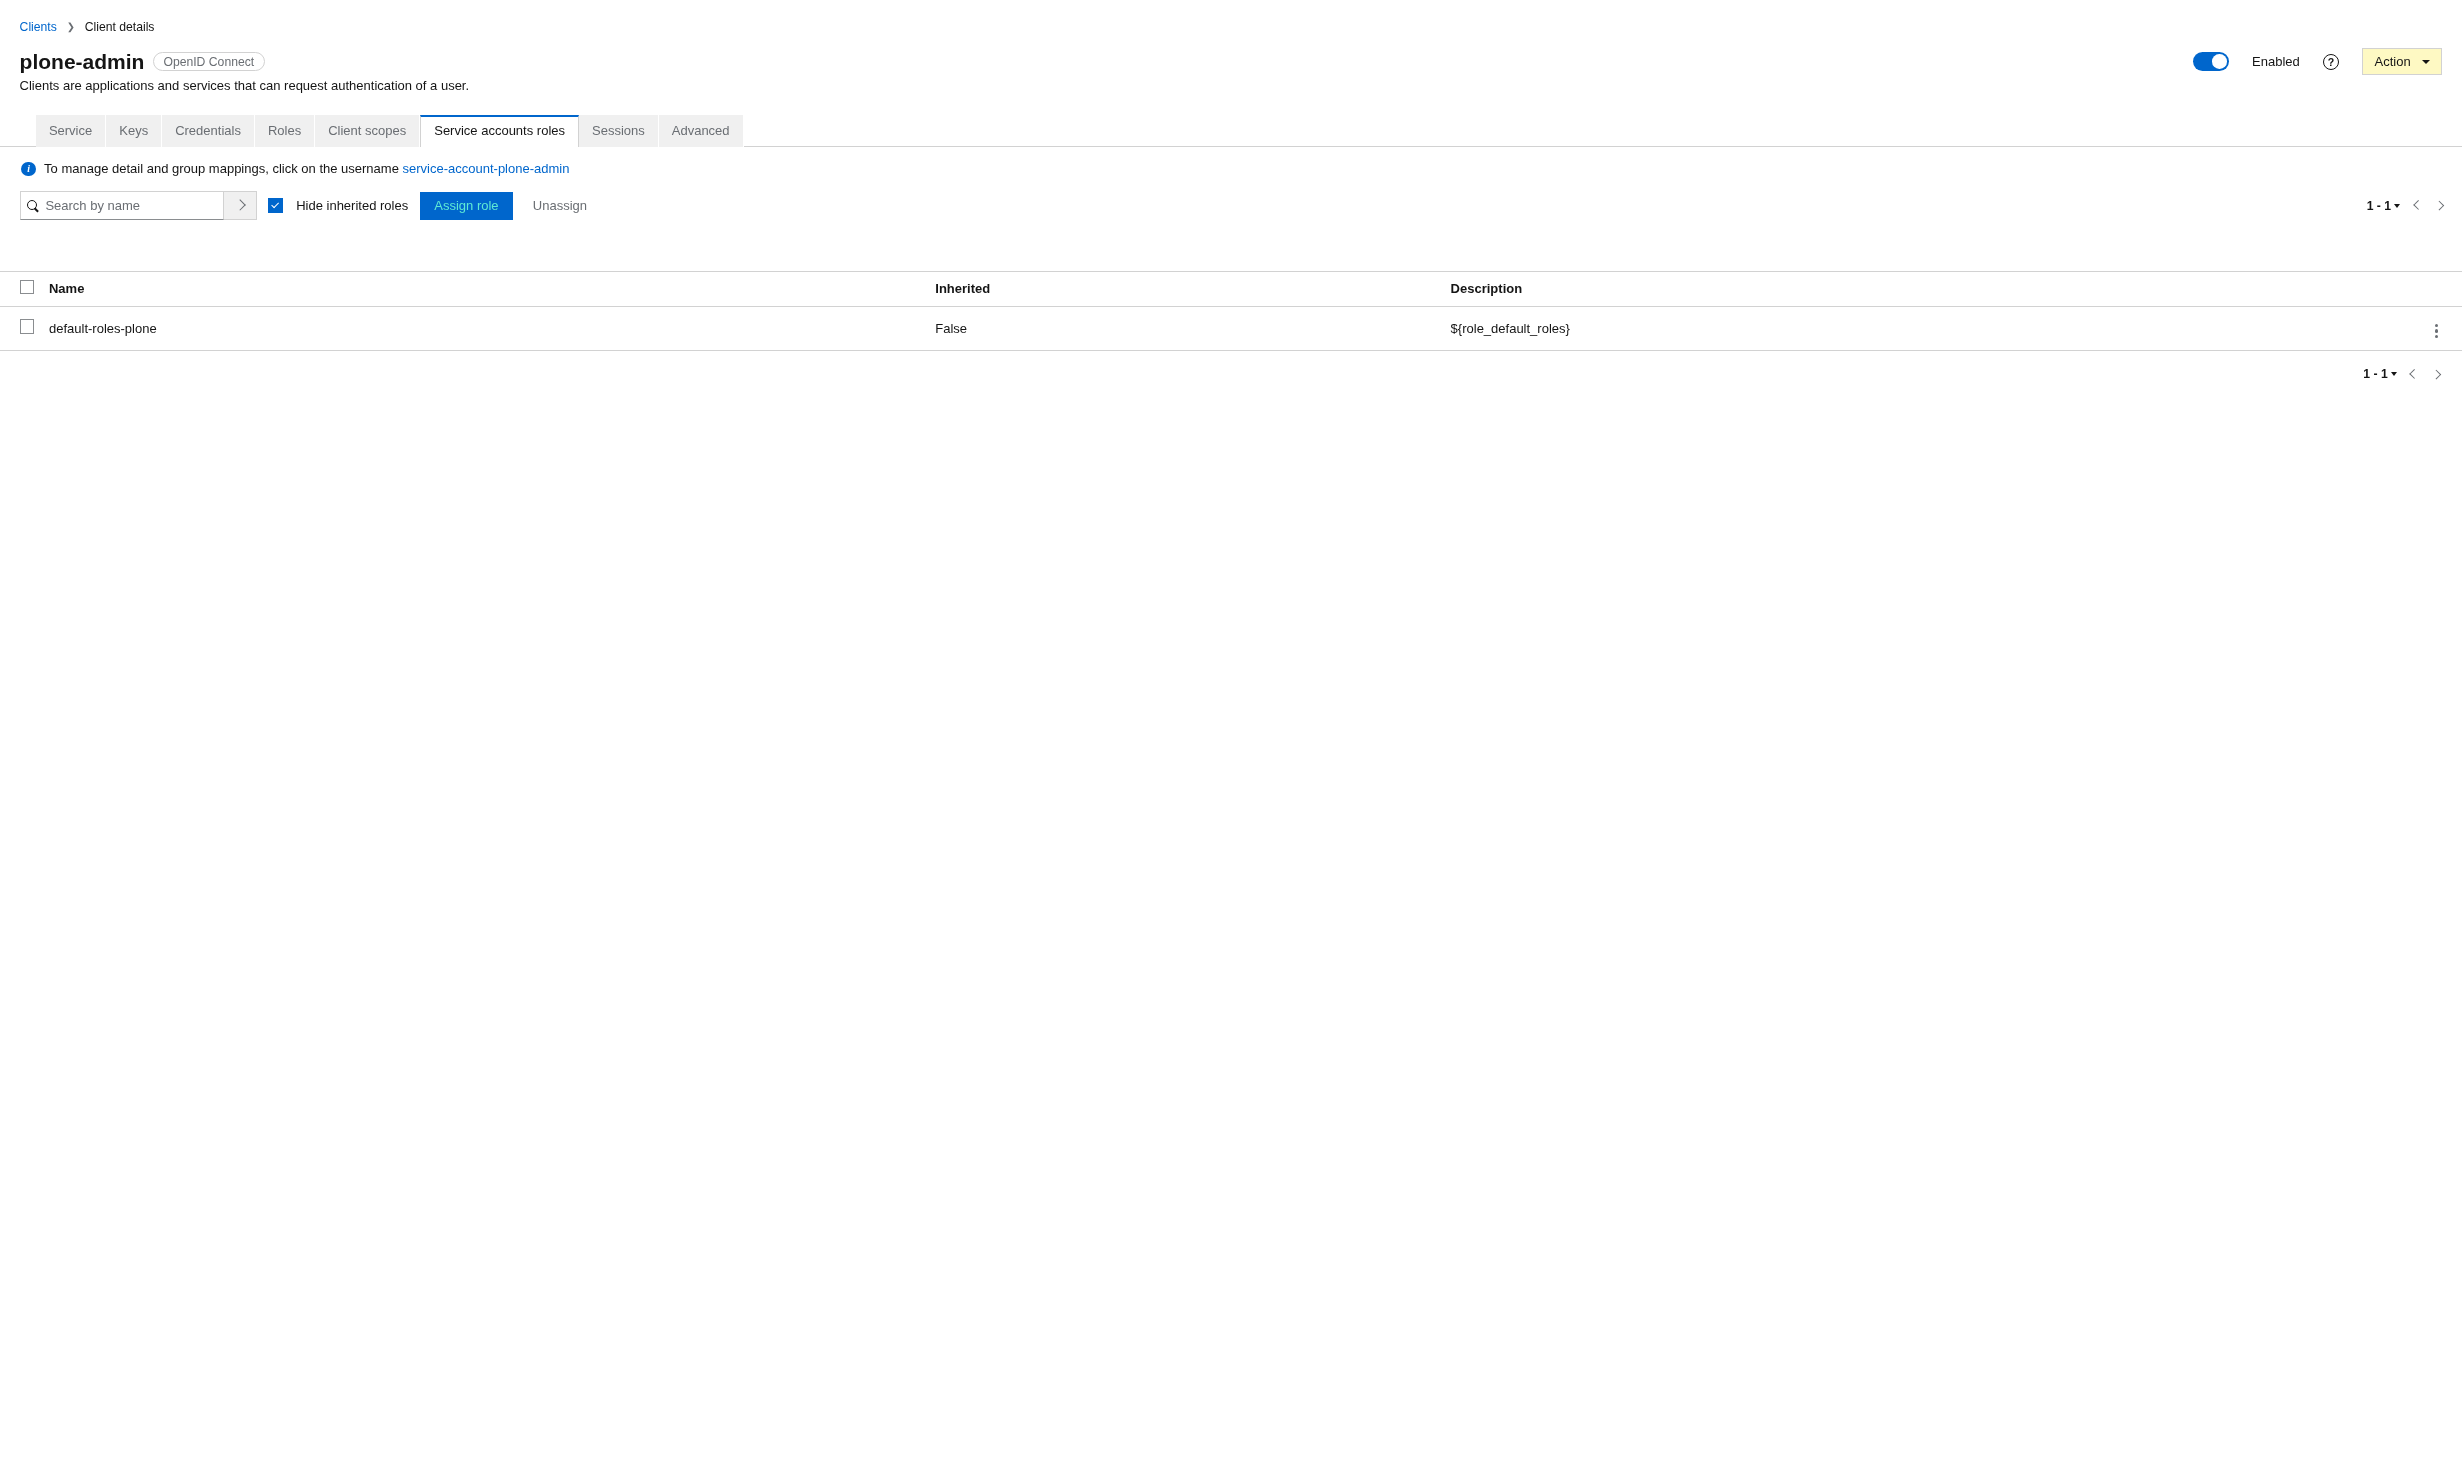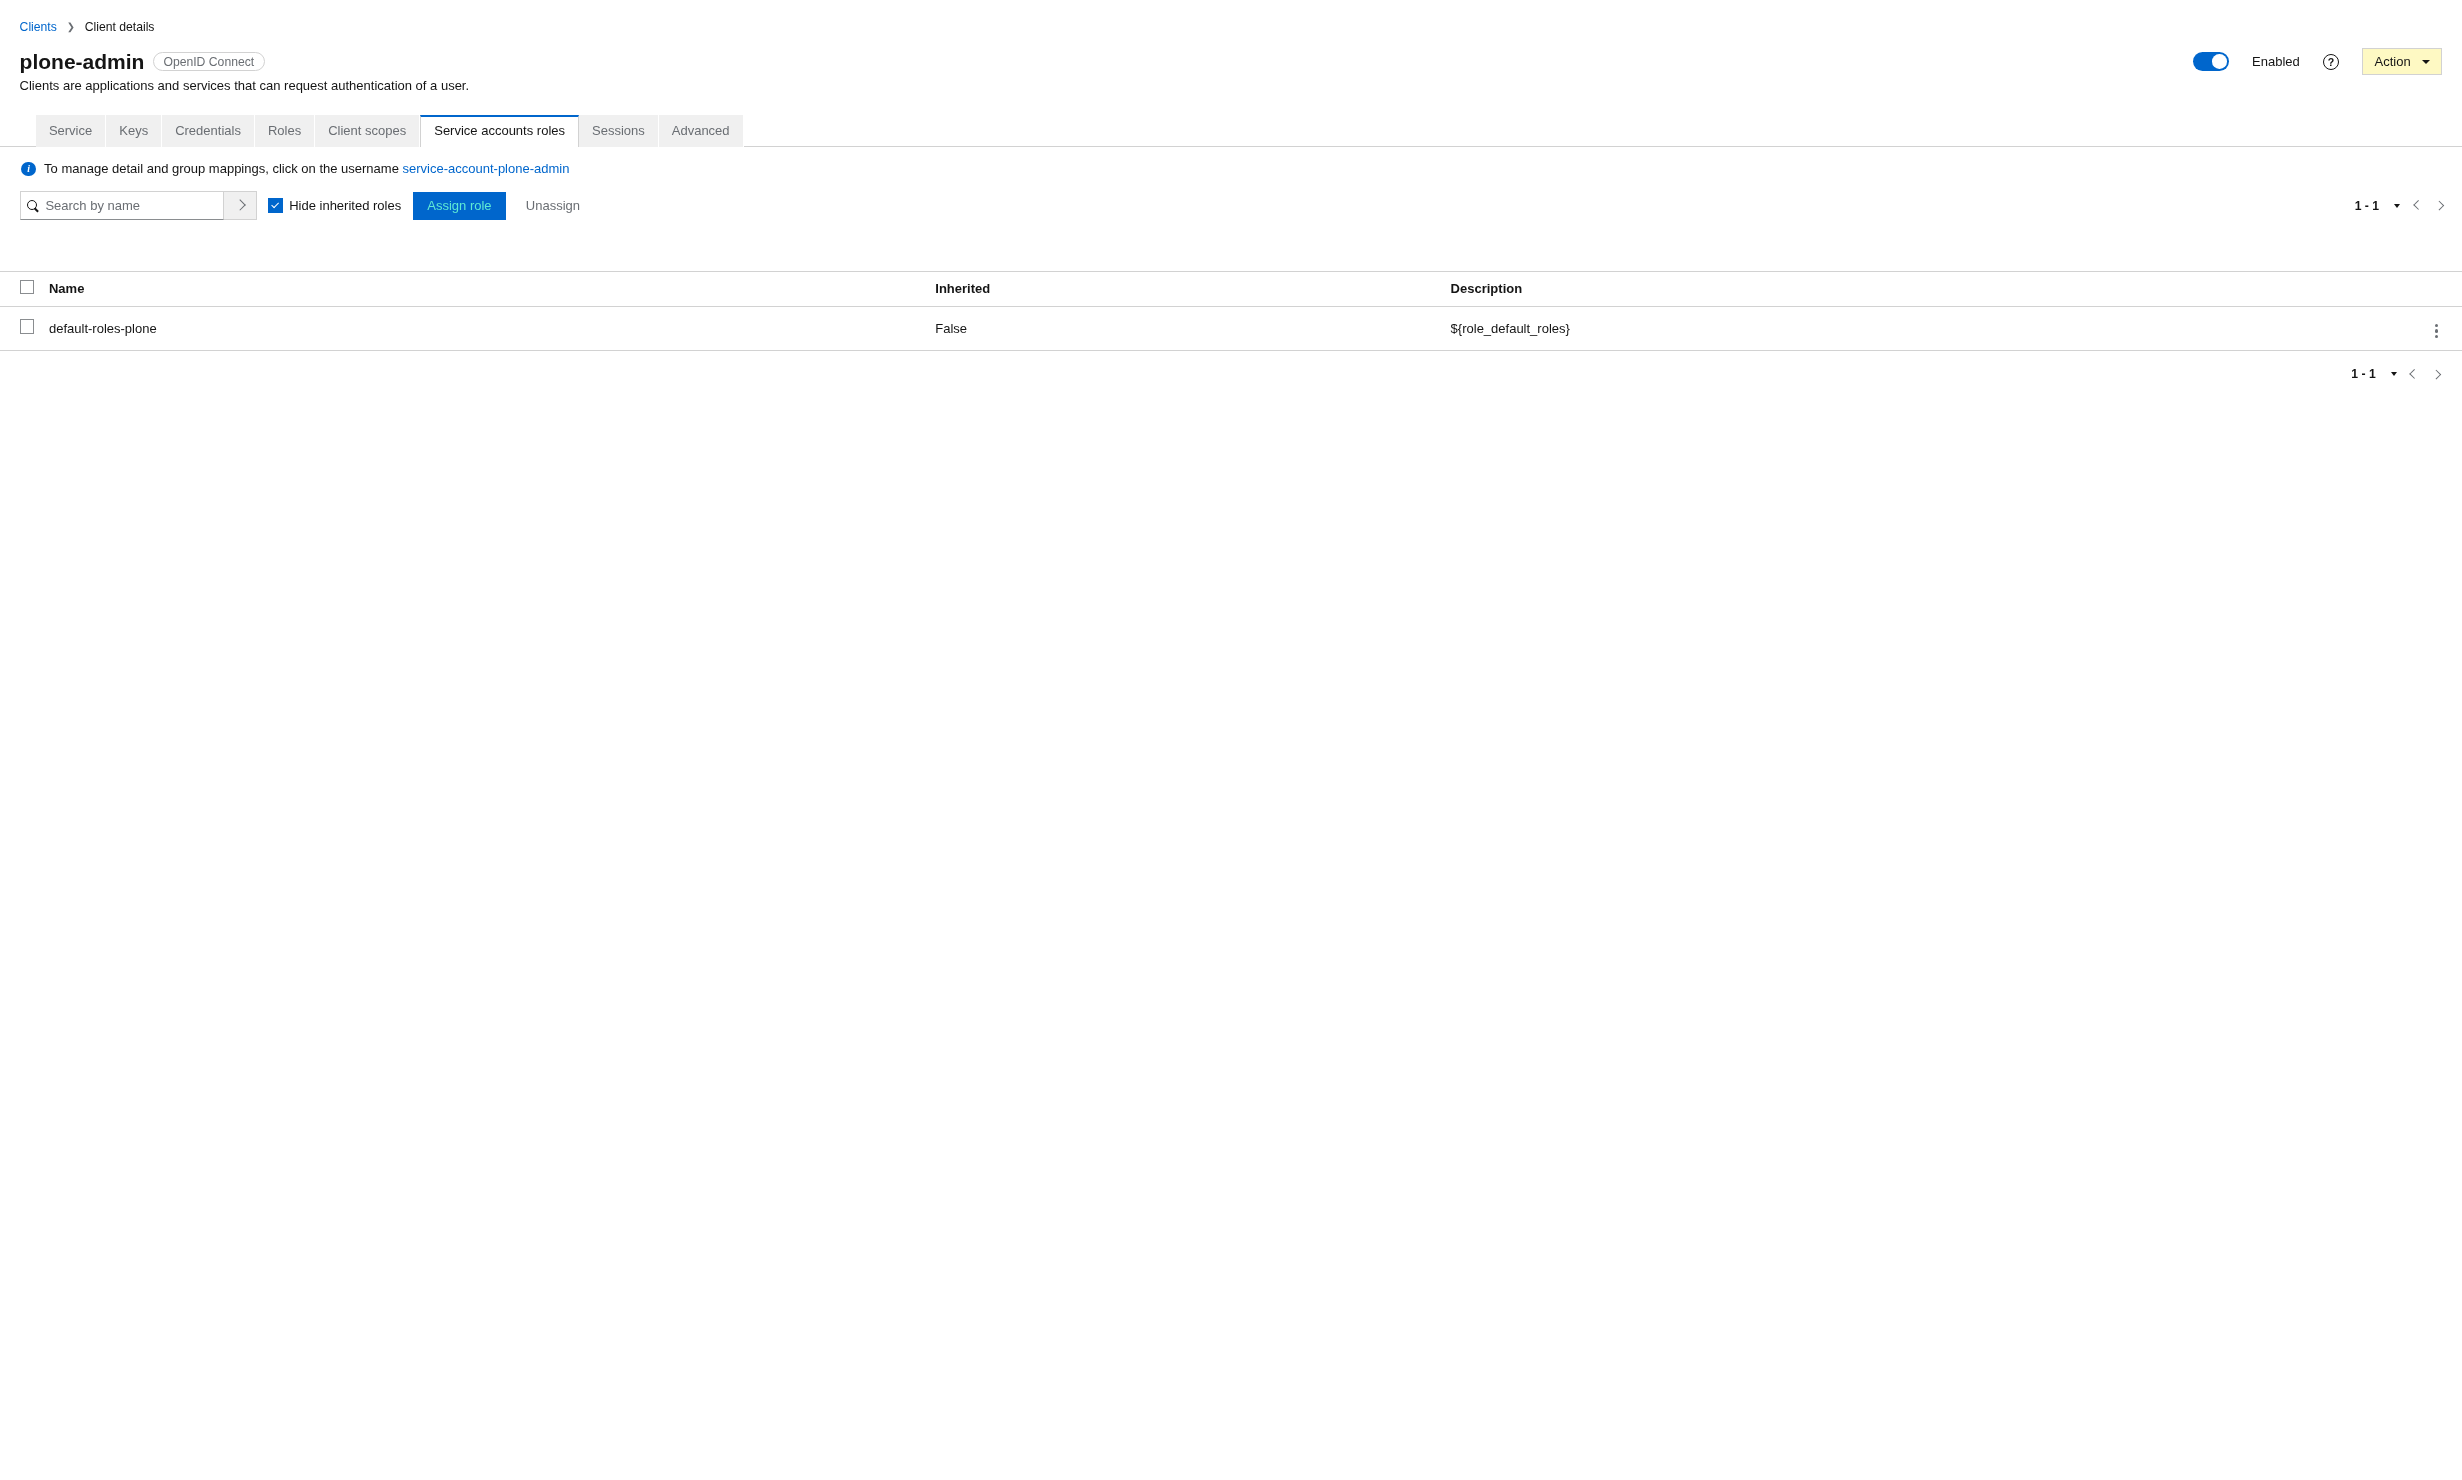"Hide inherited roles" .chk-label { margin-left: none -> 7px }
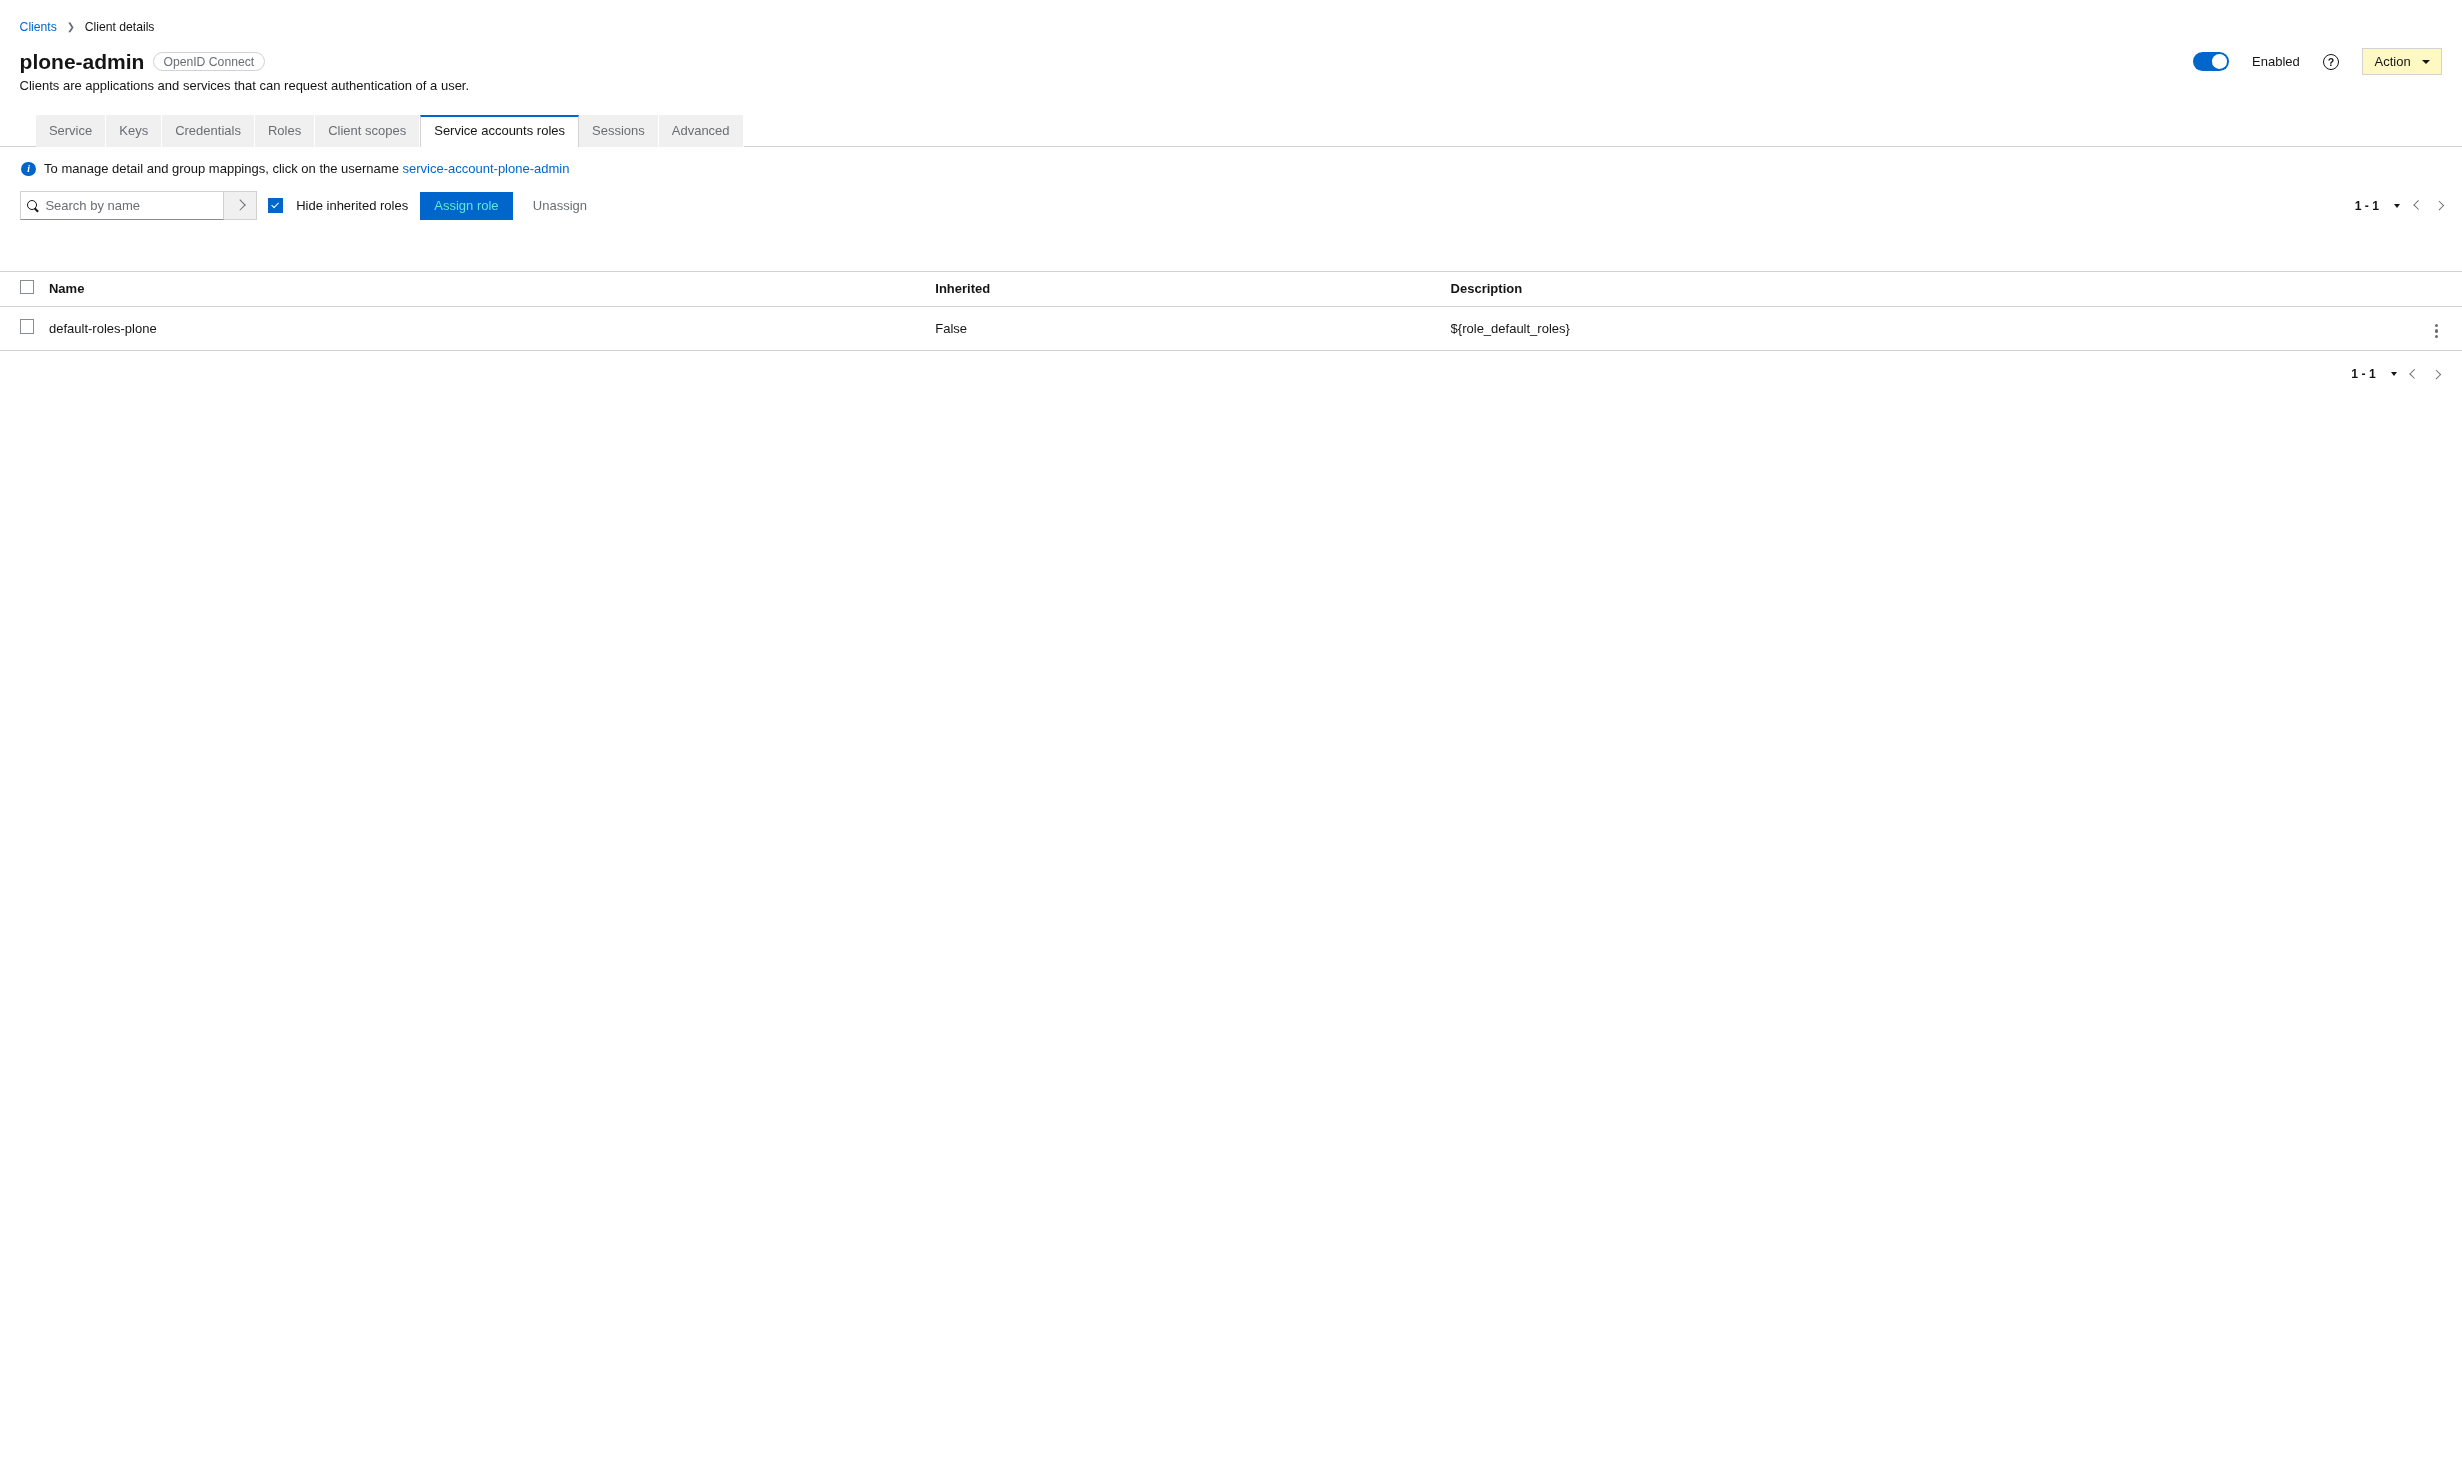"1 - 1" .pager .range { gap: 15px -> 3px }
